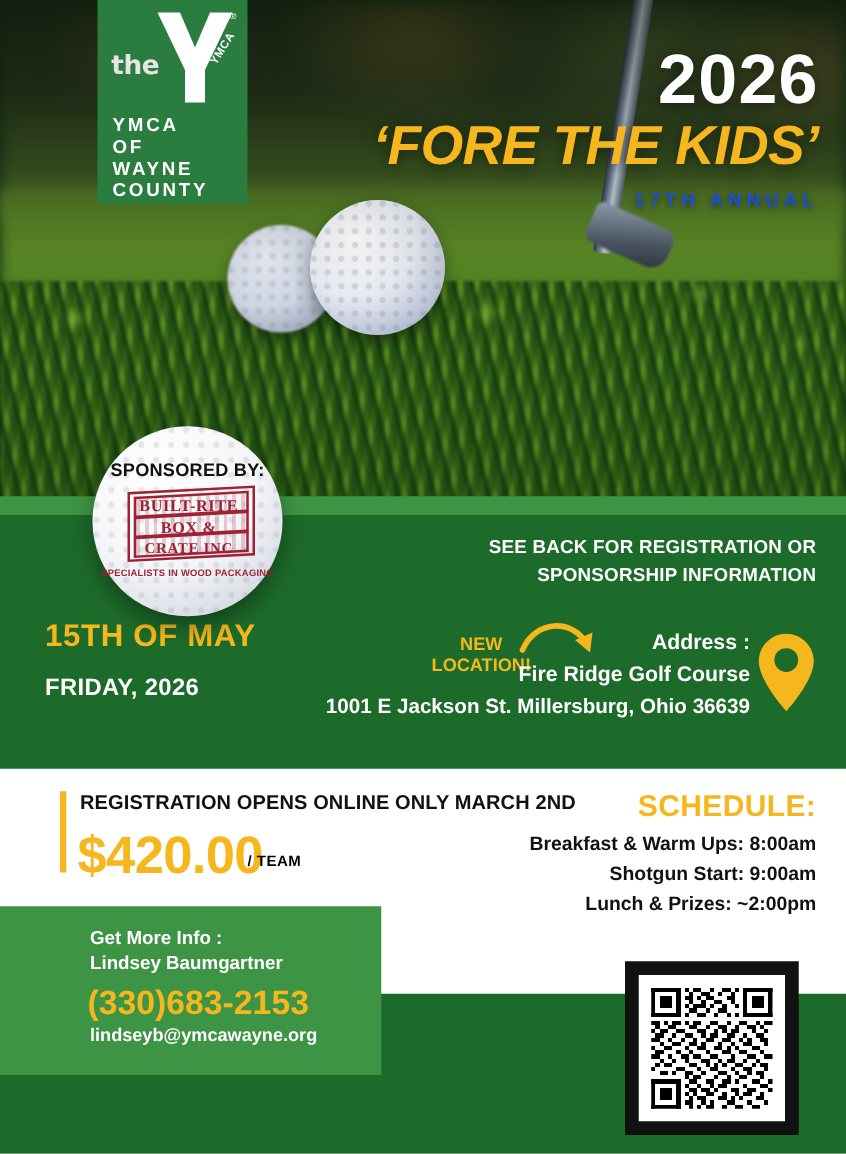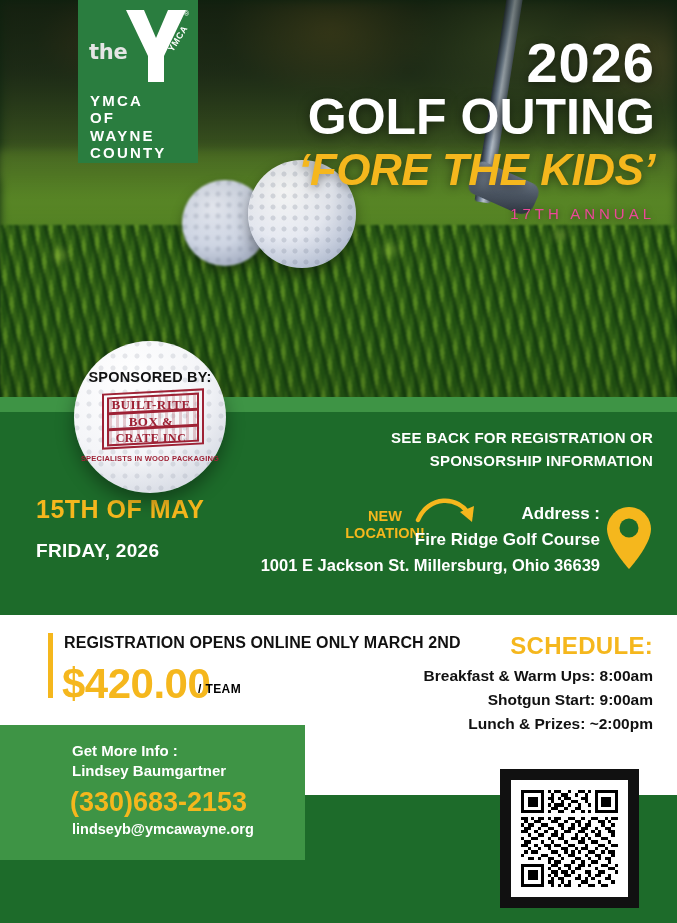"GOLF OUTING" div.h-title { html: <div>GOLF OUTING</div> -> none }
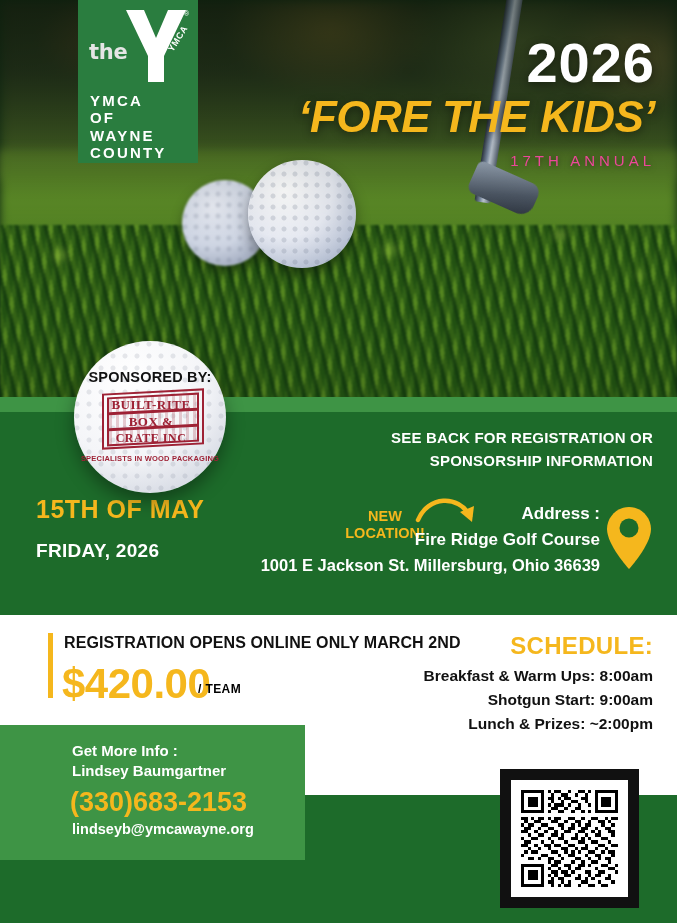"17TH ANNUAL" .h-annual { color: #ec4899 -> #1d4ed8; font-weight: 400 -> 700 }
